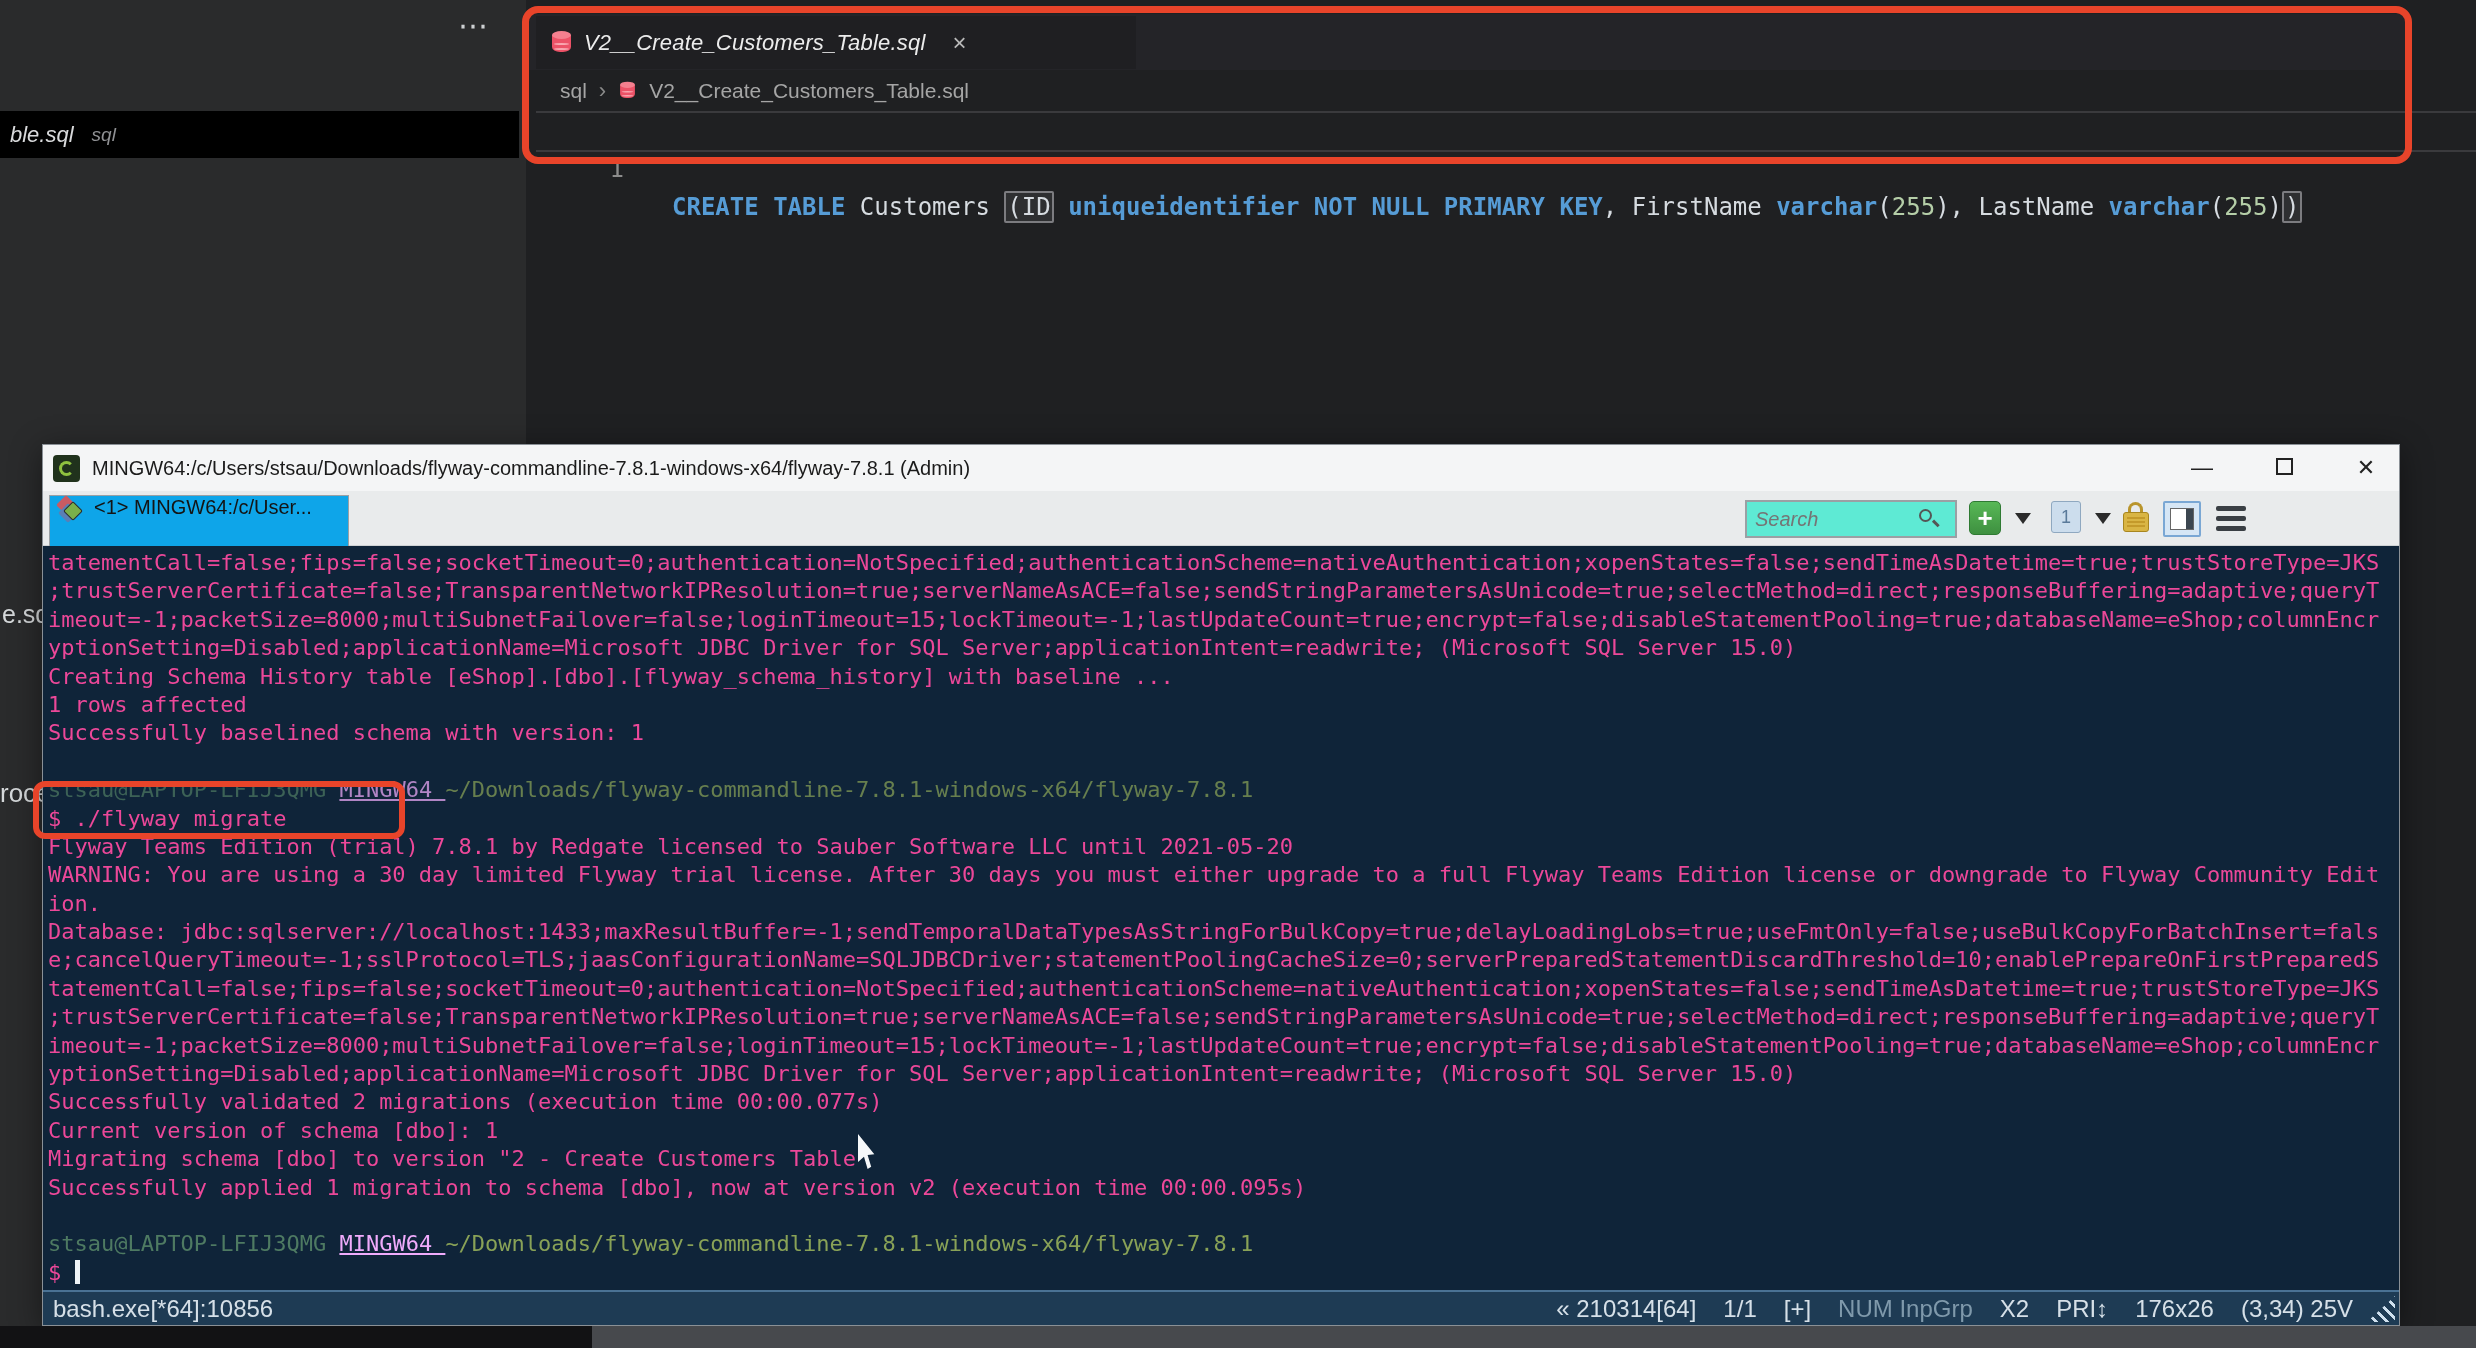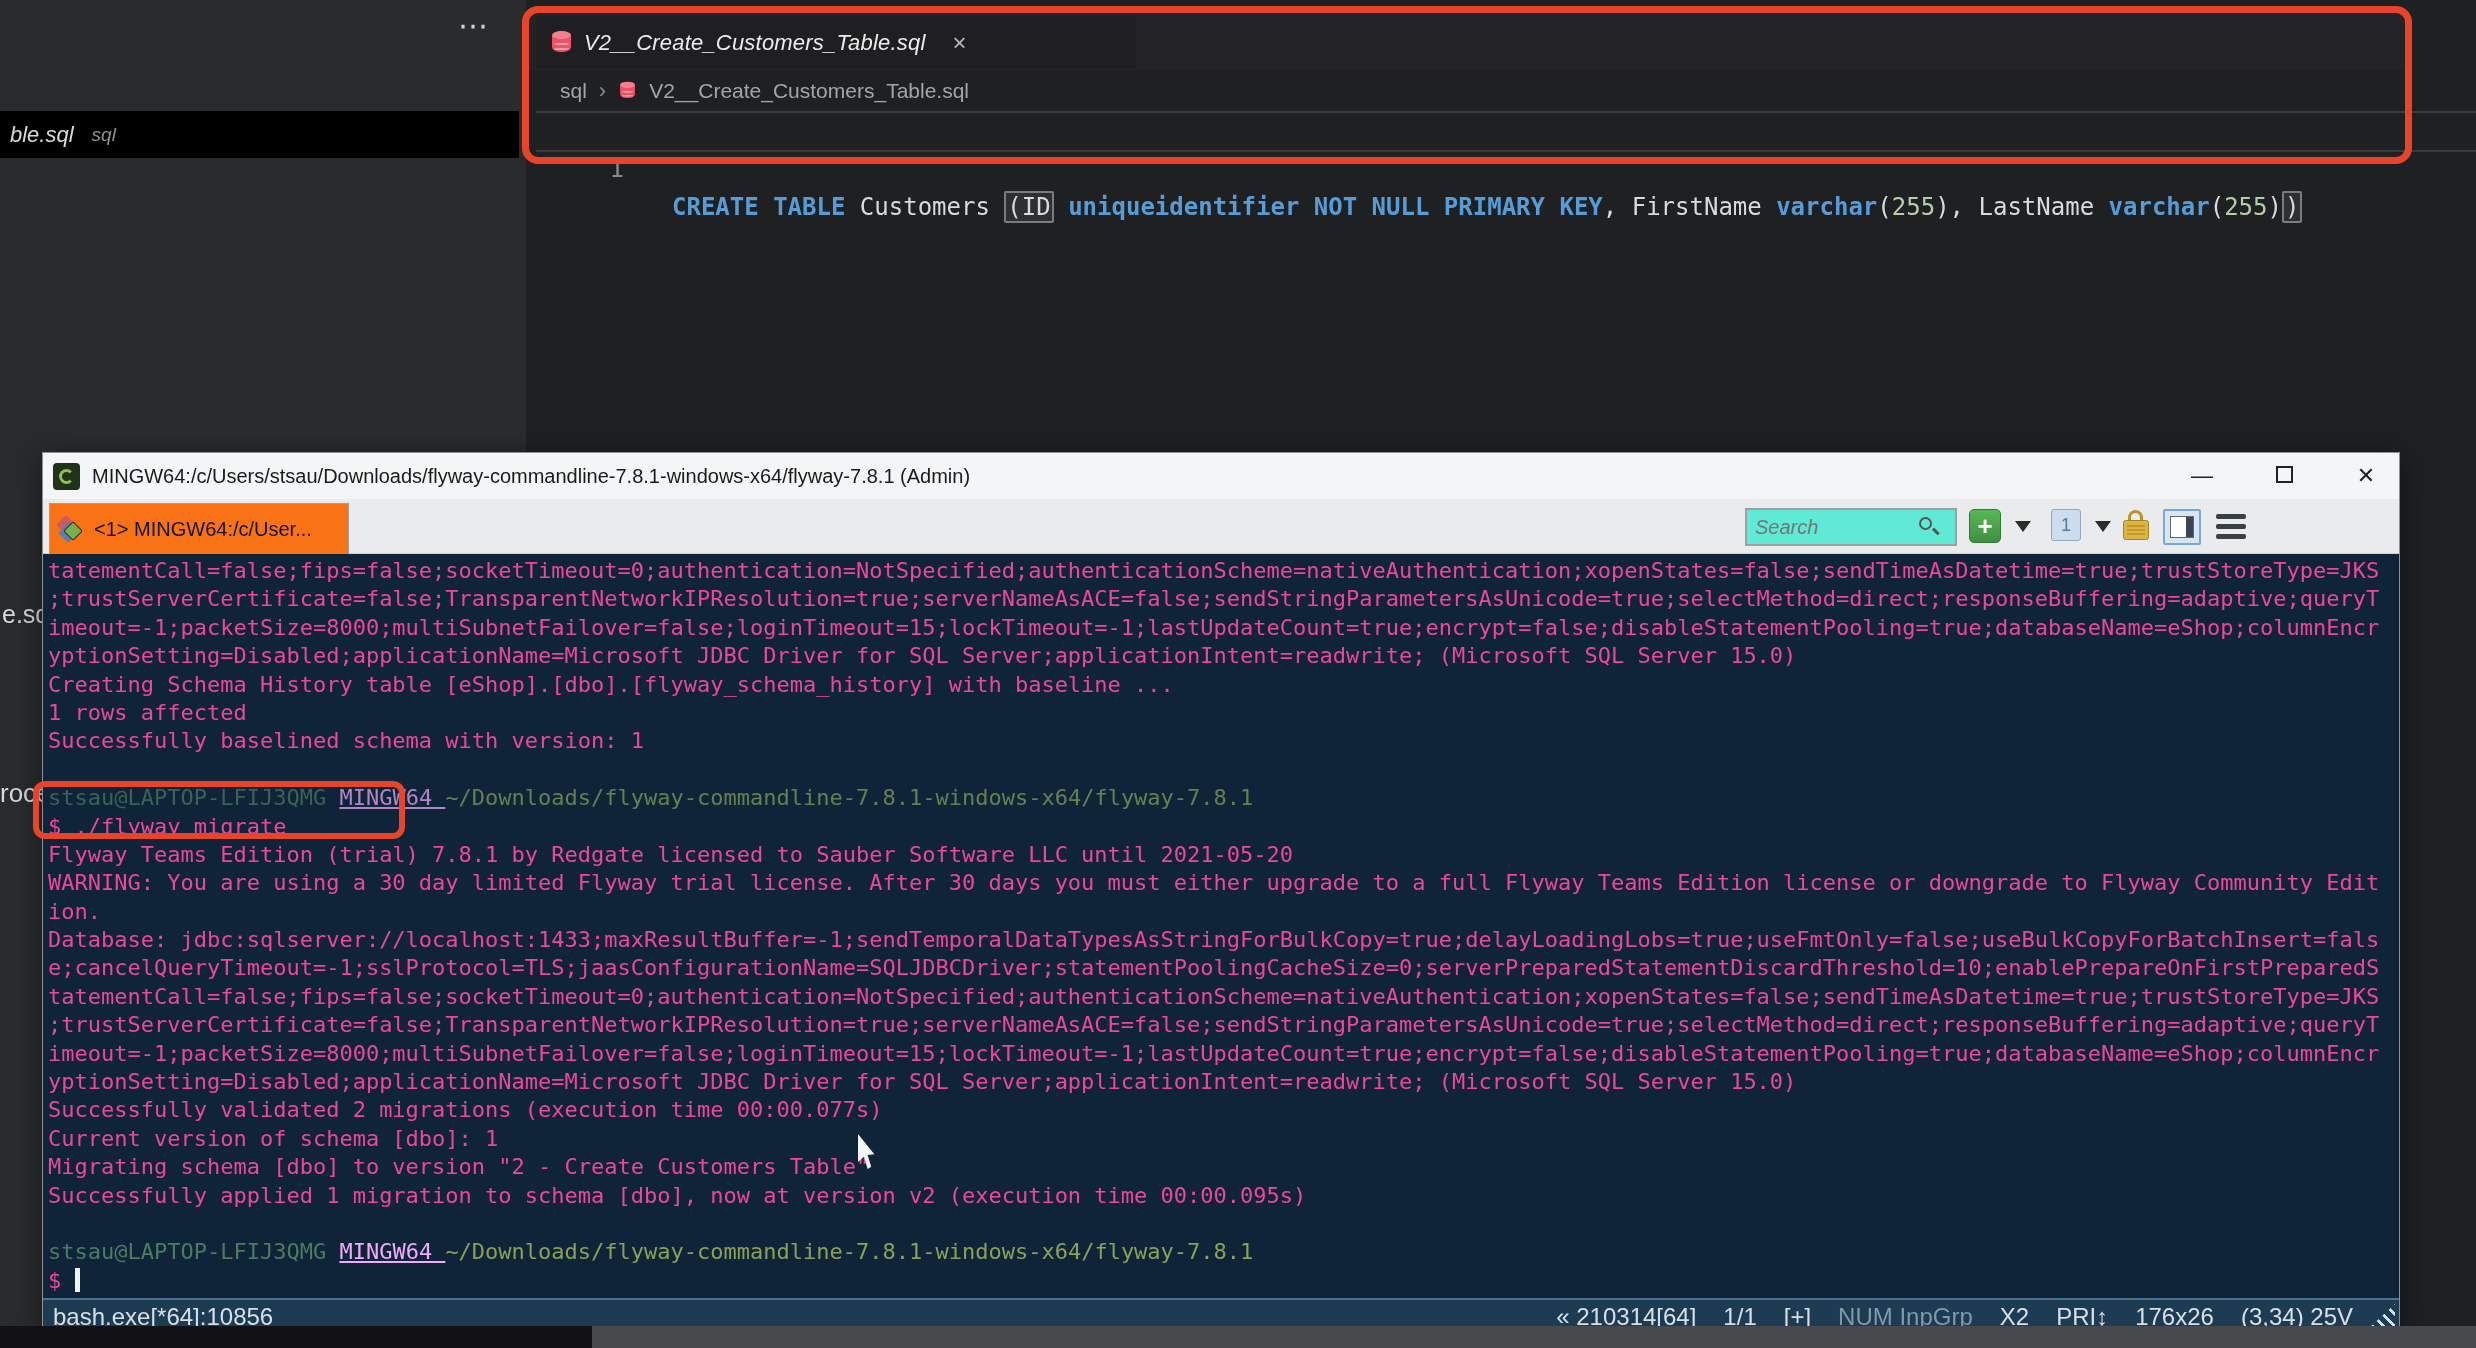"MINGW64:/c/Users/stsau/Downloads/flyway-" .terminal { margin-top: 8px -> none }
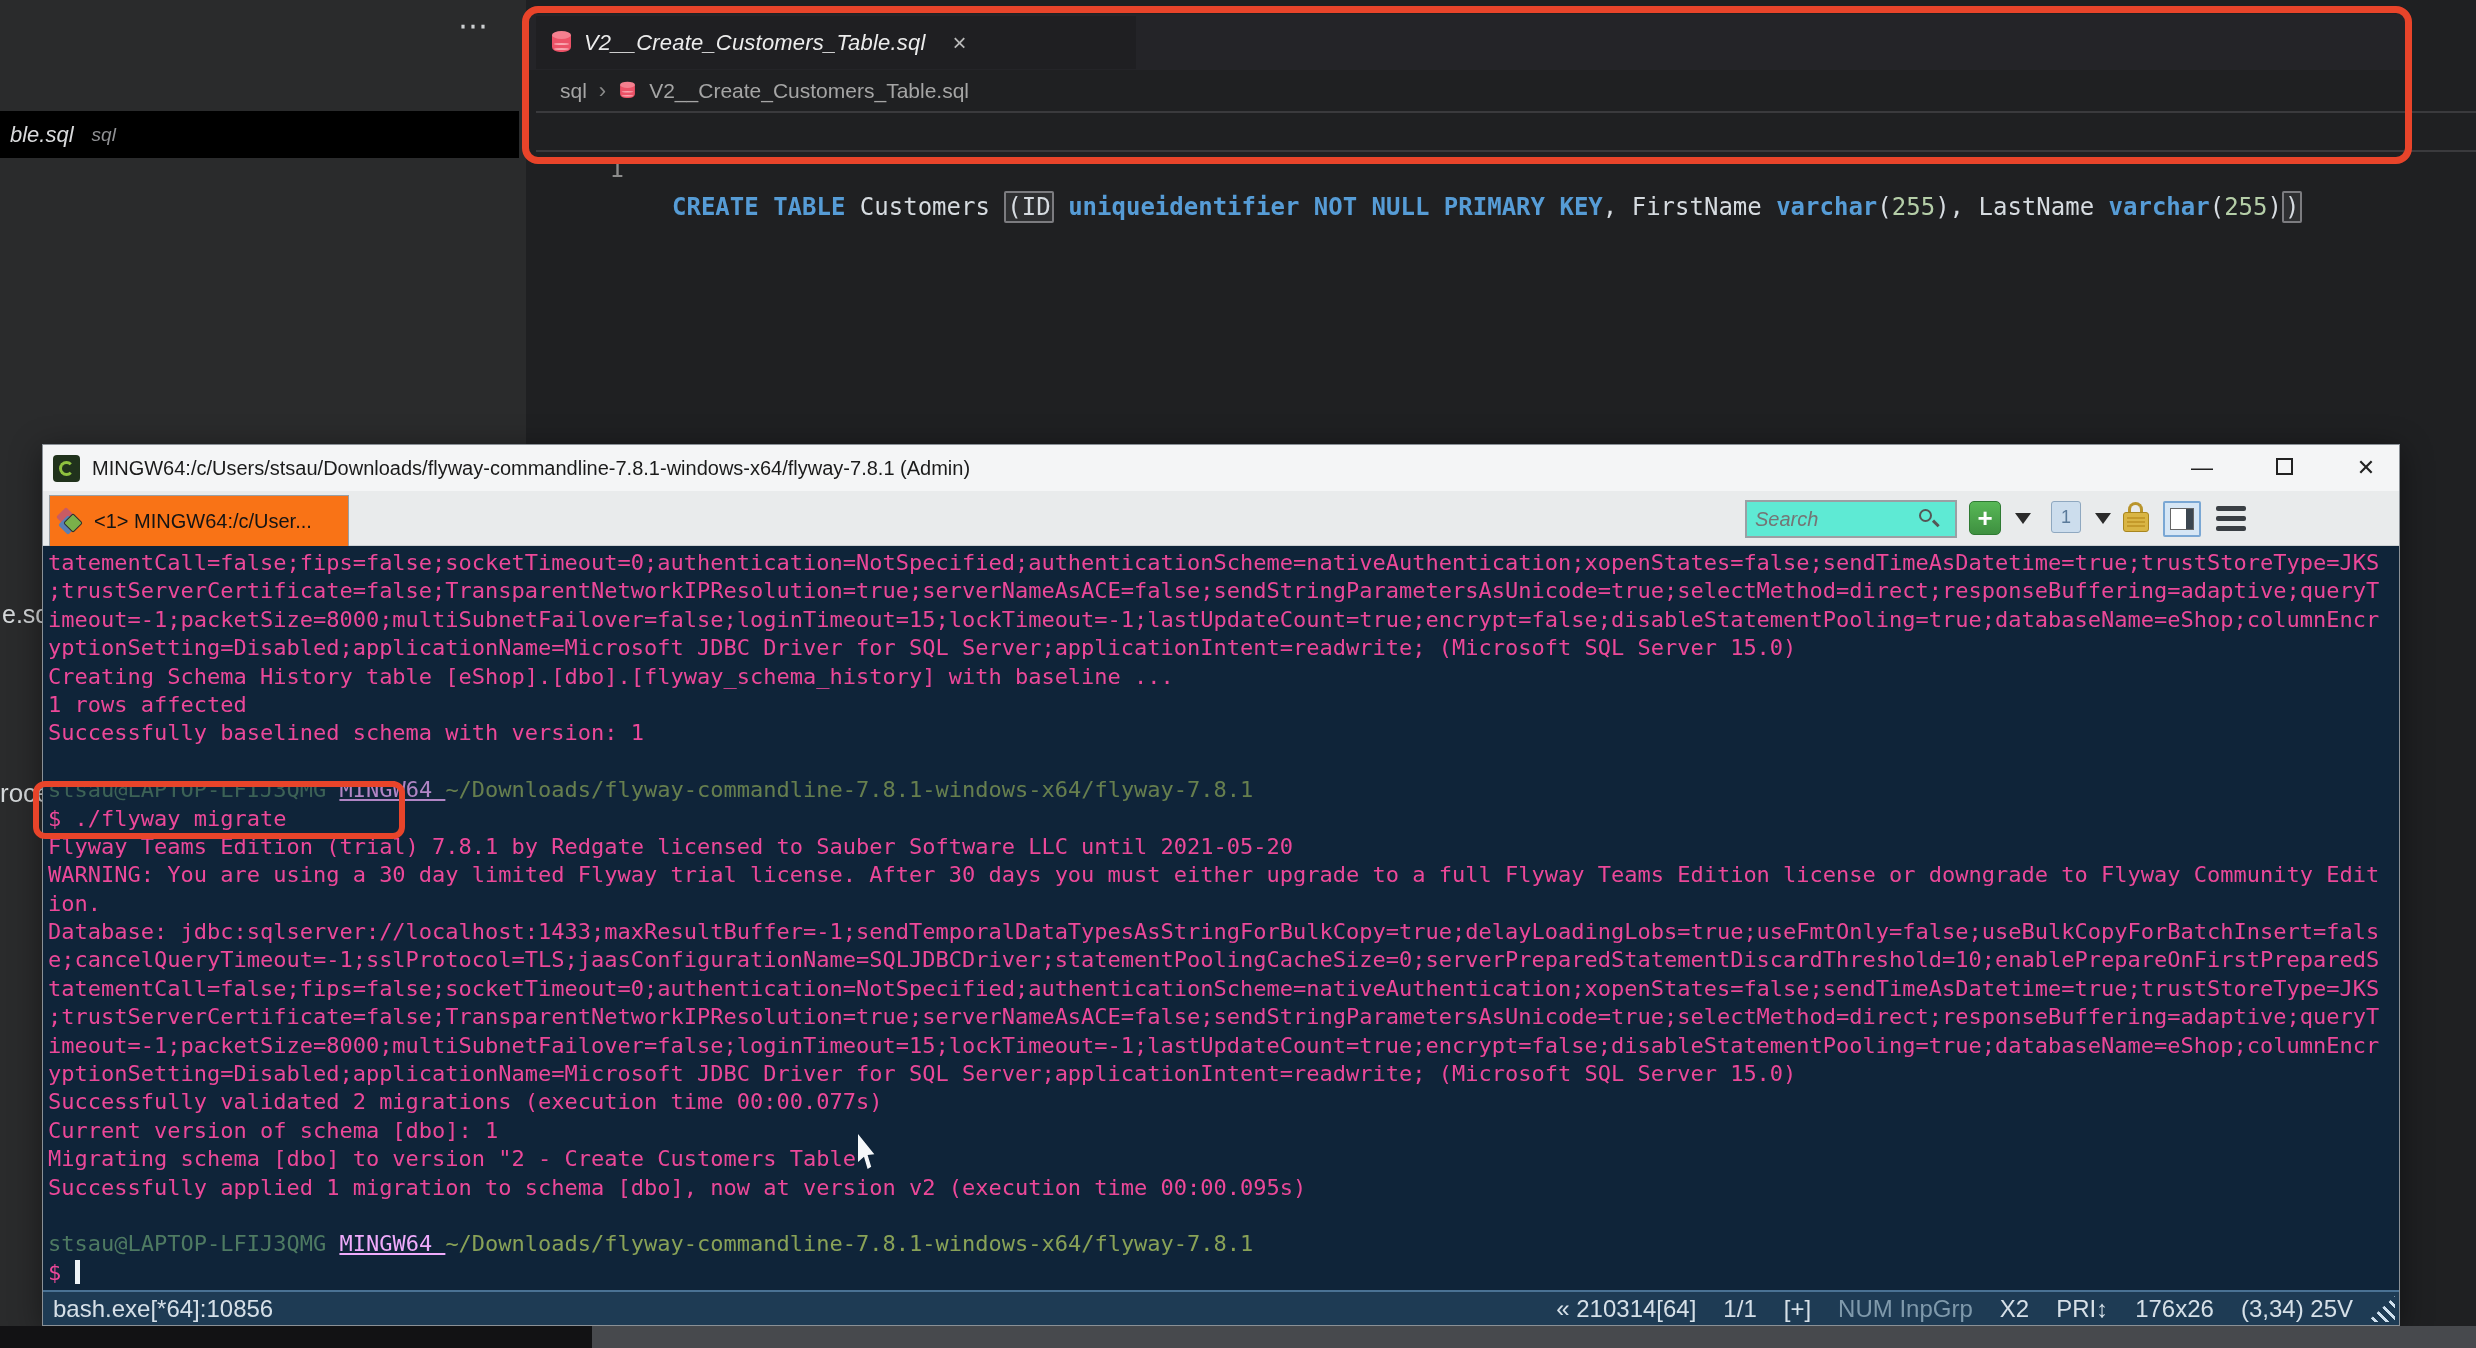"<1> MINGW64:/c/User..." .t-tab { align-items: center -> flex-start; background: #f97316 -> #0ea5e9 }
